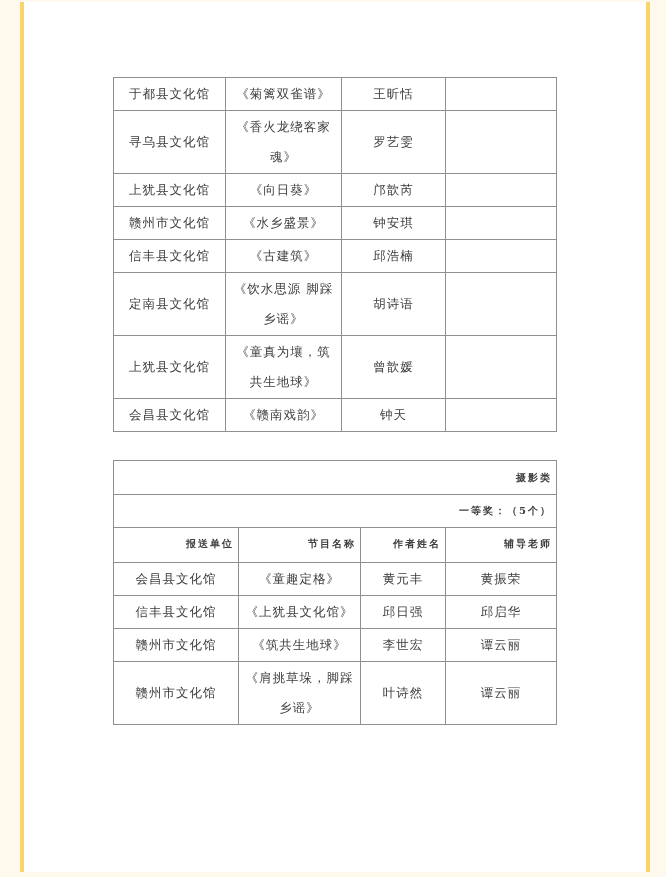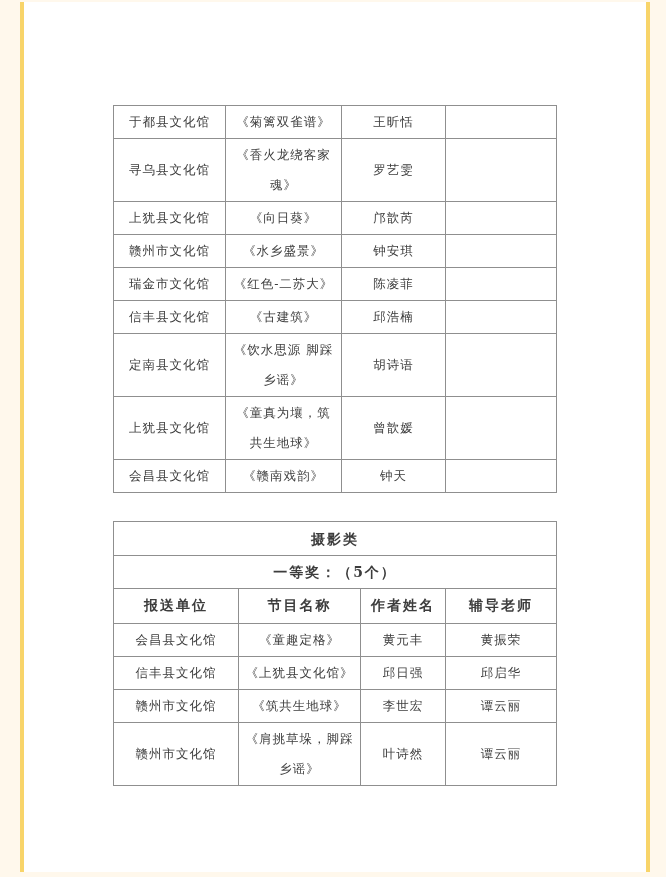"于都县文化馆" table.t1 { margin-top: 103px -> 75px }
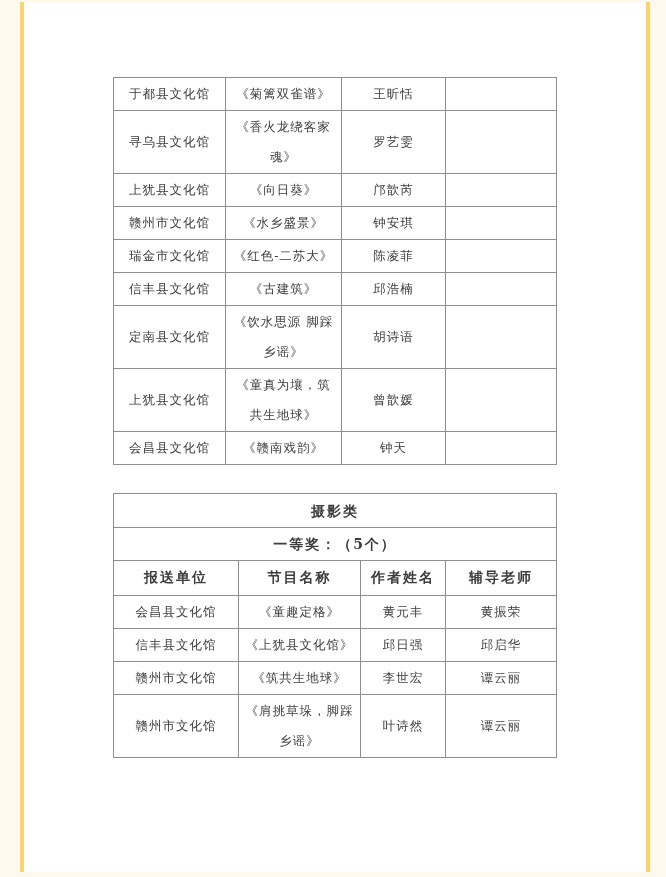"瑞金市文化馆" tr { html: <tr> <td>瑞金市文化馆</td> <td>《红色-二苏大》</td> <td>陈凌菲</td> <td></td> </tr> -> none }
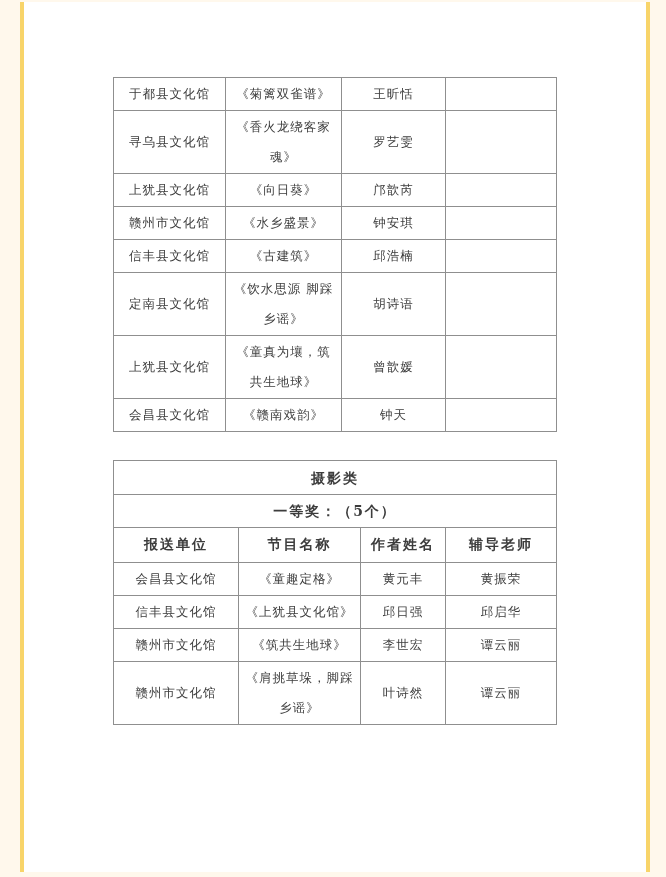"摄影类" tr.title-row td, tr.award-row td, tr.header-row td { font-size: 14px -> 10px; text-align: none -> right }
